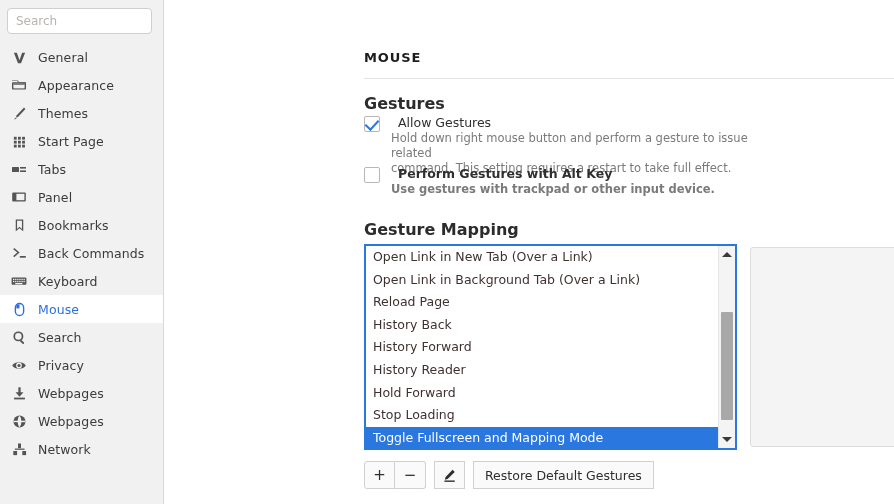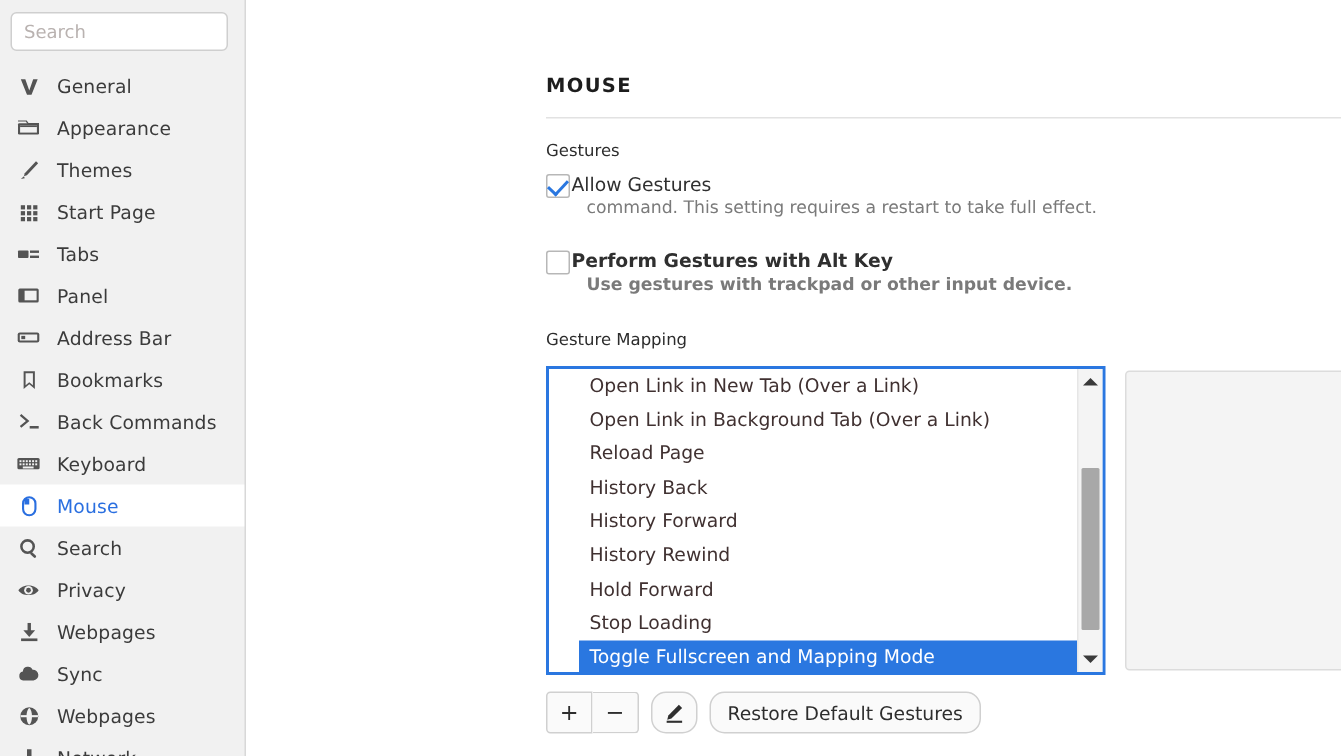"Gestures" .group-label { font-size: 11px -> 16px; font-weight: normal -> bold }
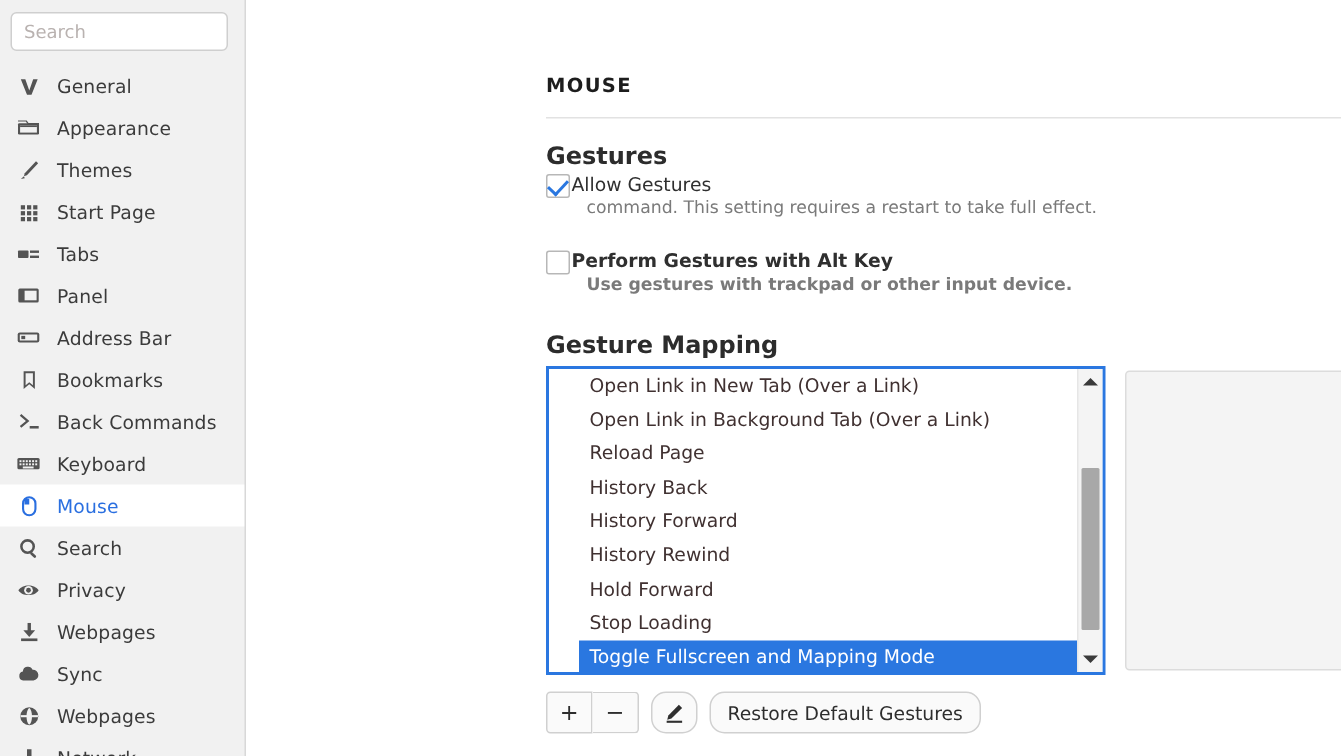"Allow Gestures" .cb-title { margin-left: 17px -> 34px }
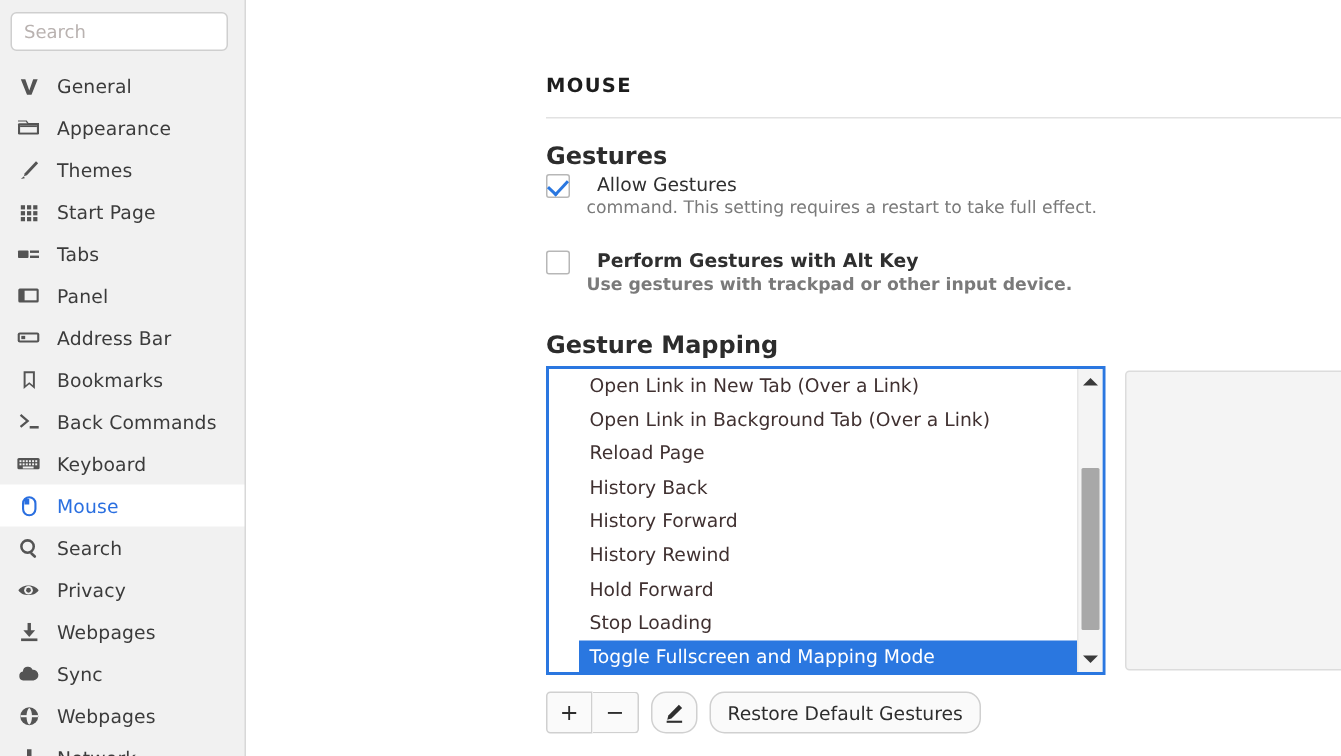"Hold down right mouse button" span { html: none -> <span>Hold down right mouse button and perform a gesture to issue related</span> }
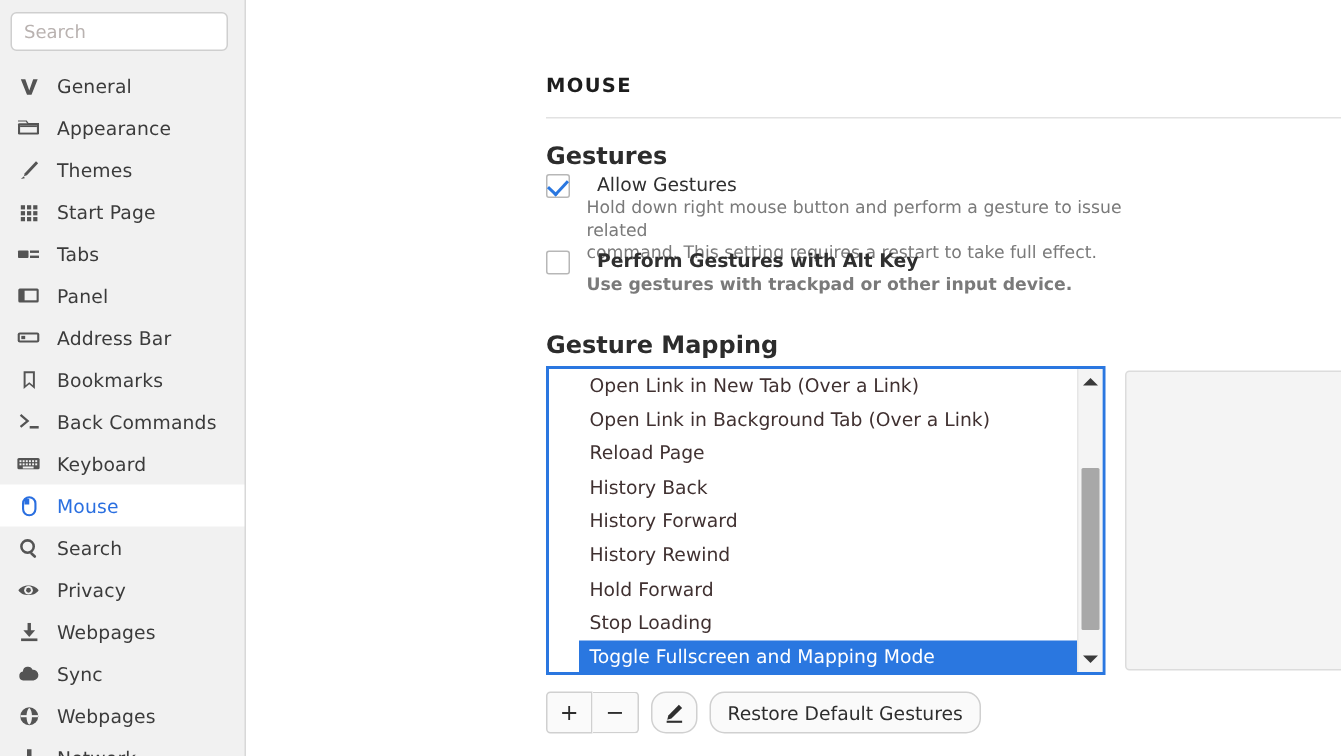"Address Bar" div.nav-item { html: <div> <span> <svg> <rect></rect> <rect></rect> <rect></rect> </svg> </span> <span>Address Bar</span> </div> -> none }
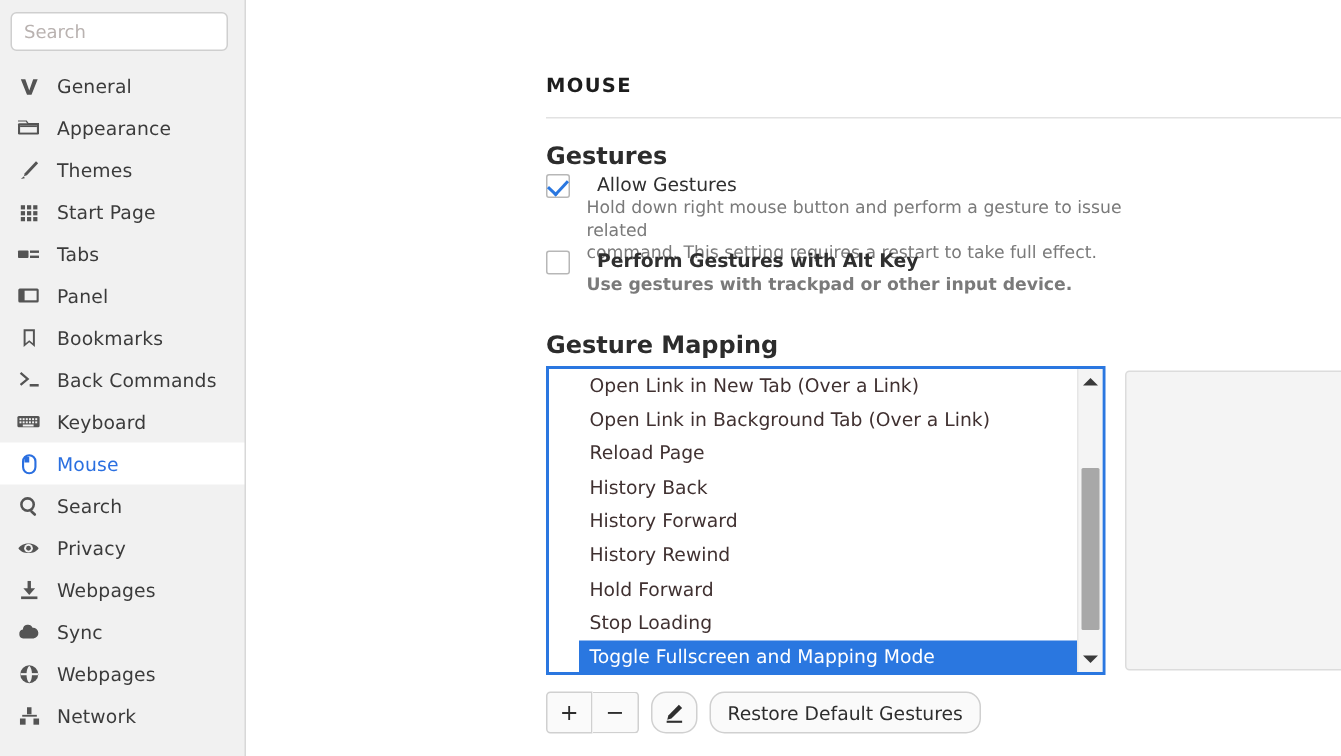"Open Link in New Tab" #list-rows { margin-left: 20px -> none }
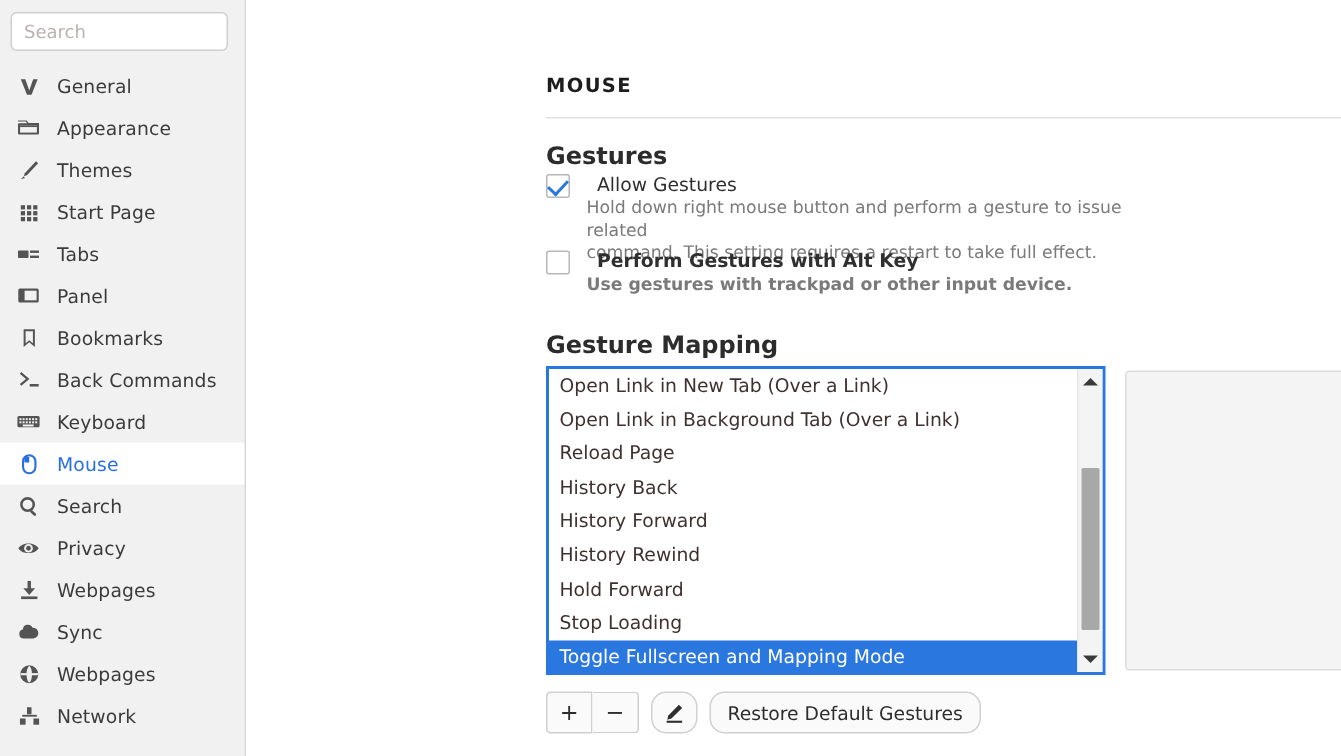"History Rewind" div.list-row { text: Rewind -> Reader }
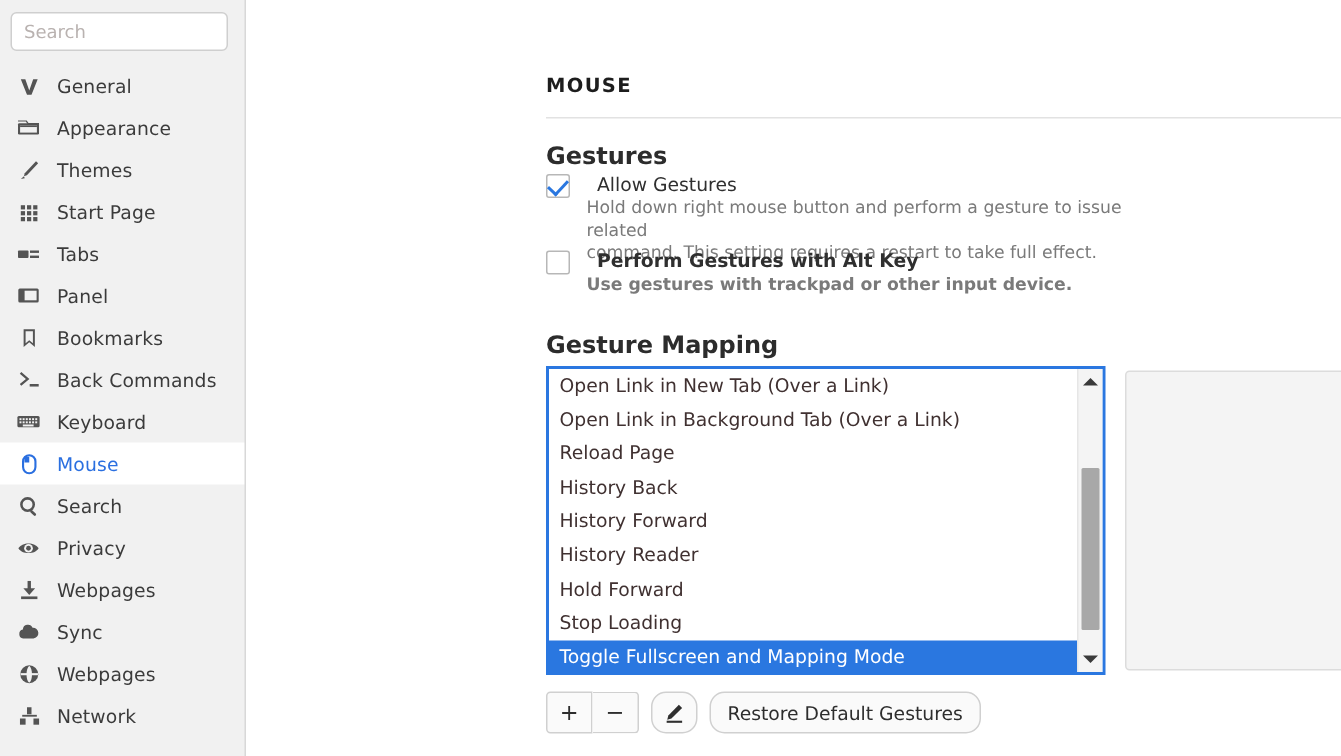"Sync" div.nav-item { html: <div> <span> <svg> <path></path> </svg> </span> <span>Sync</span> </div> -> none }
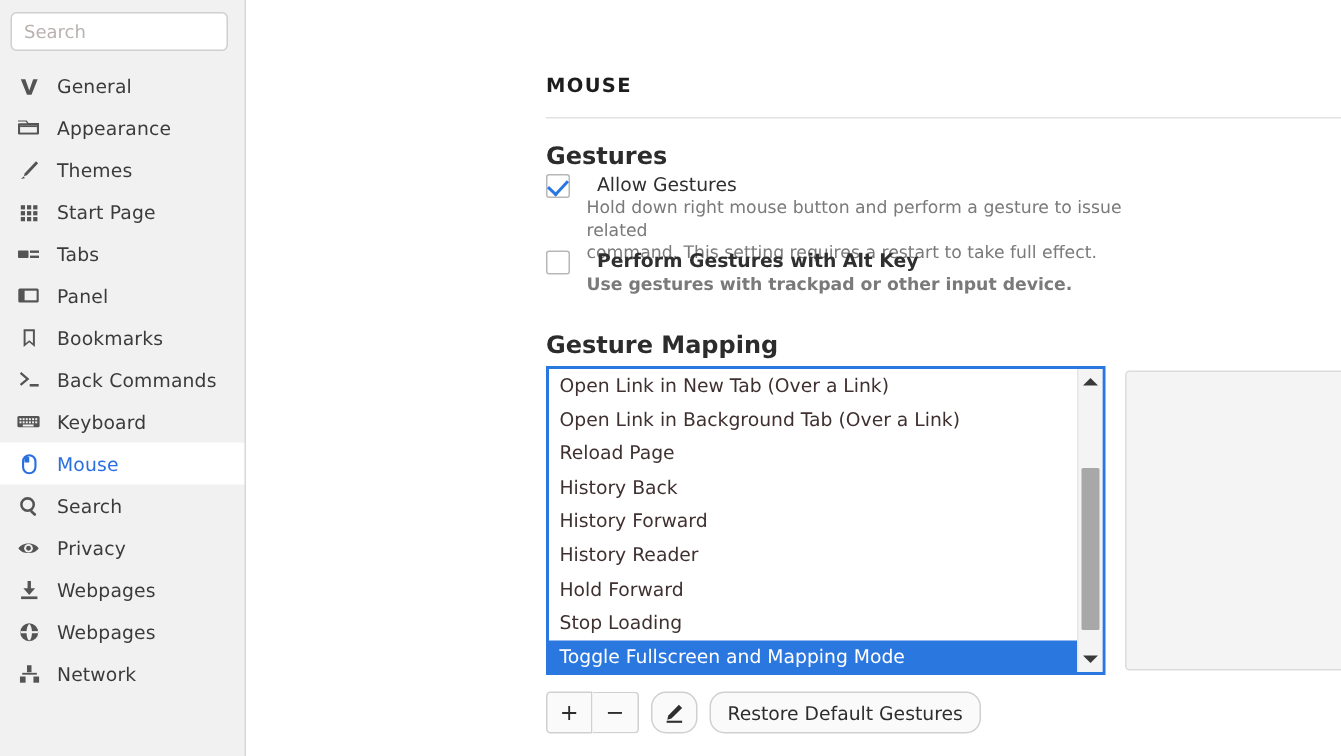"Restore Default Gestures" .btn { border-radius: 10px -> 0 }
